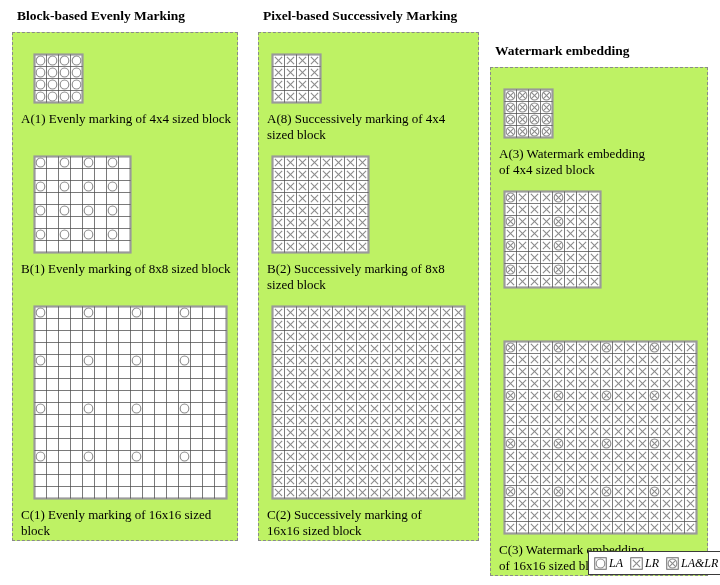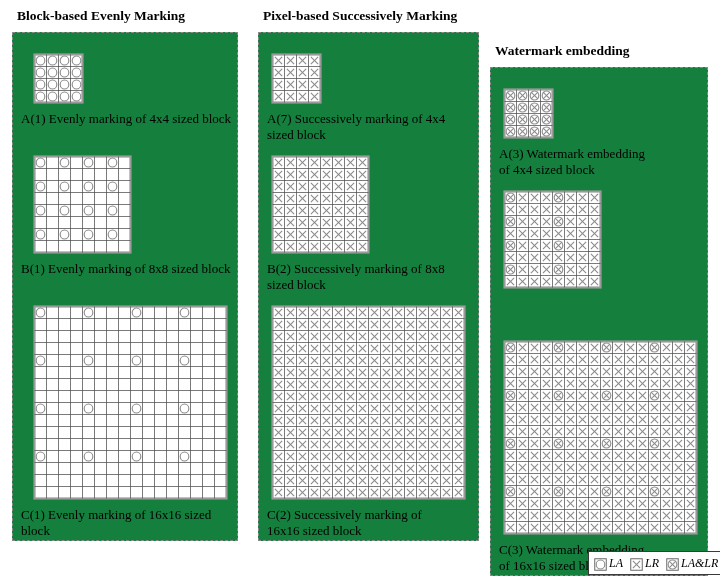"A(1) Evenly marking of 4x4" .dashed-box { background: #15803d -> #bef264 }
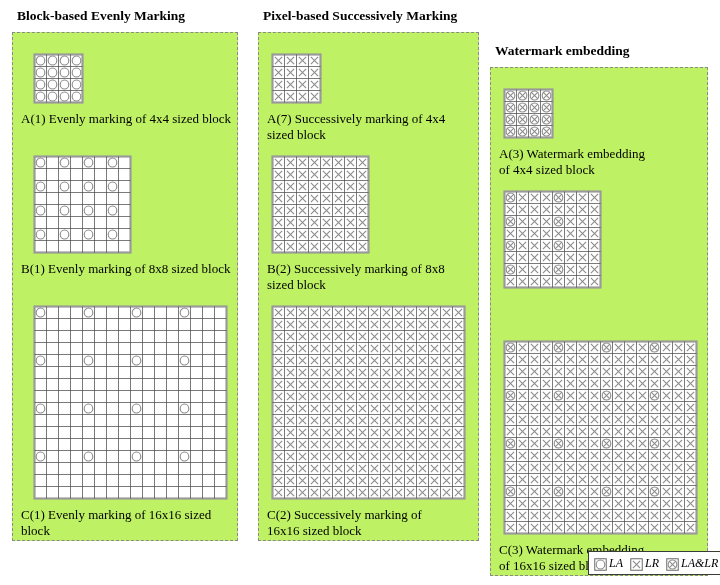"A(7) Successively marking of 4x4" div.panel-label { text: 7 -> 8 }
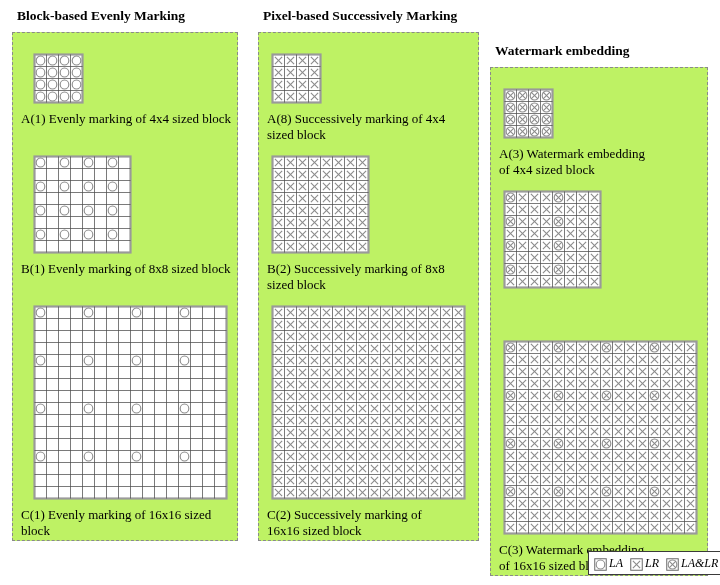"LA" .legend-item { align-items: flex-end -> center }
